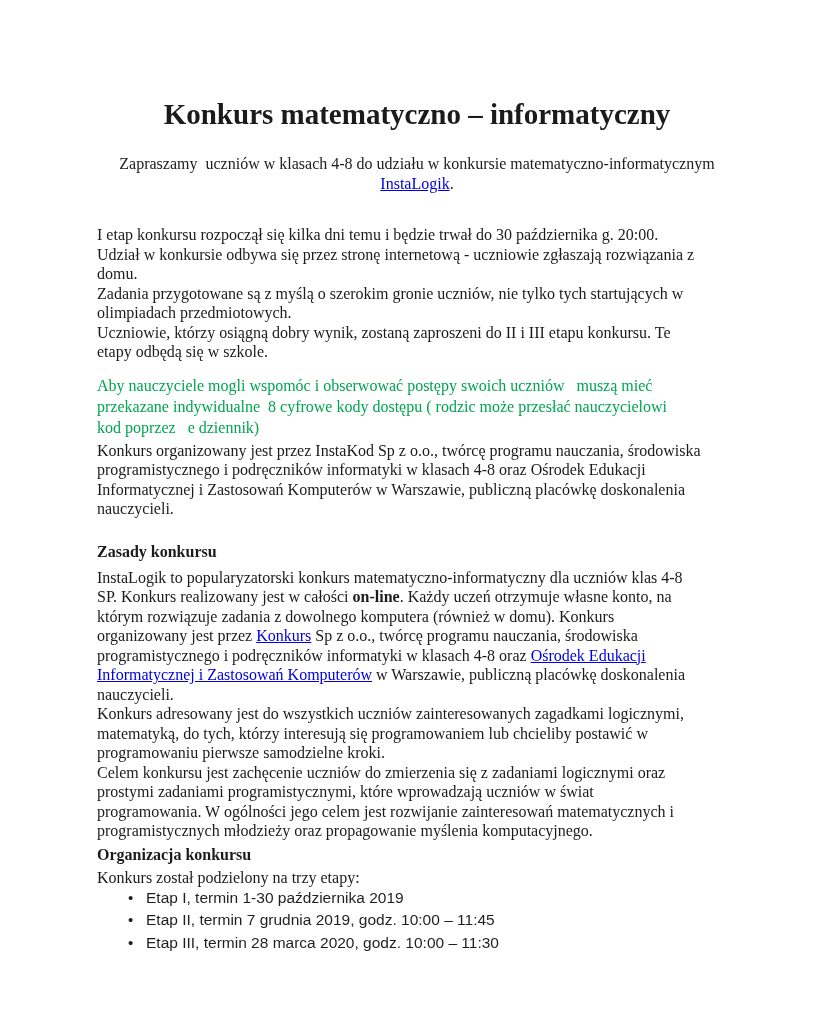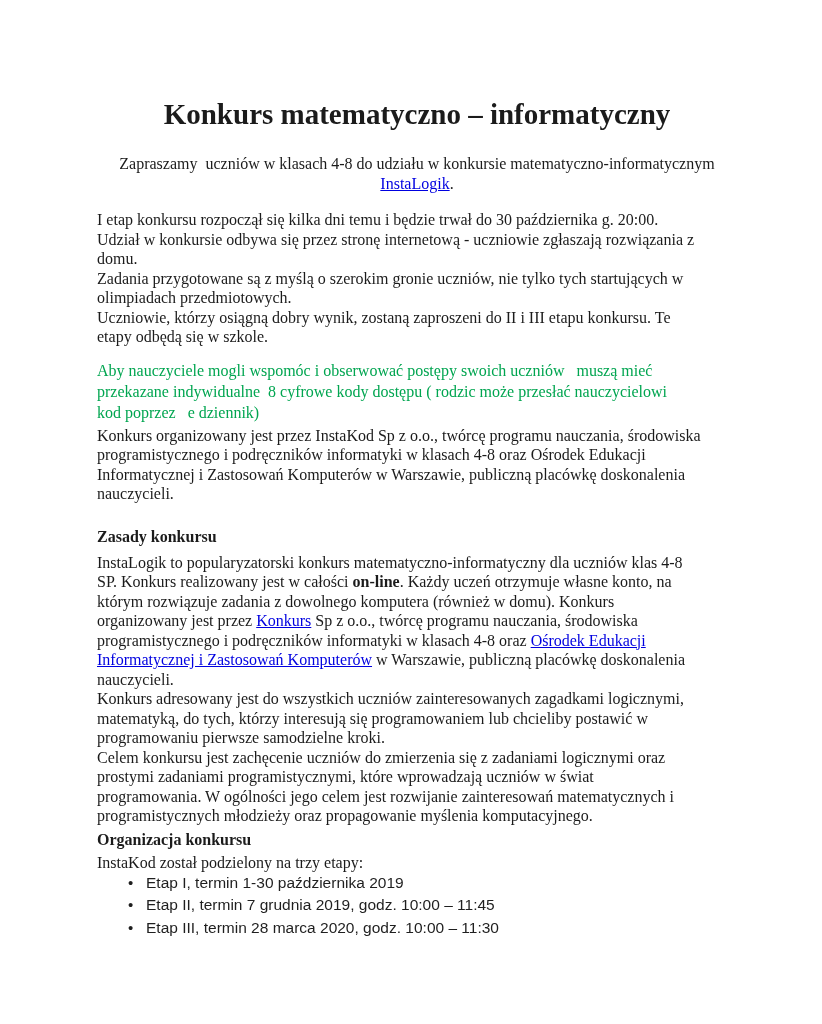"Zapraszamy uczniów w klasach 4-8" .m-intro { margin-bottom: 17px -> 32px }
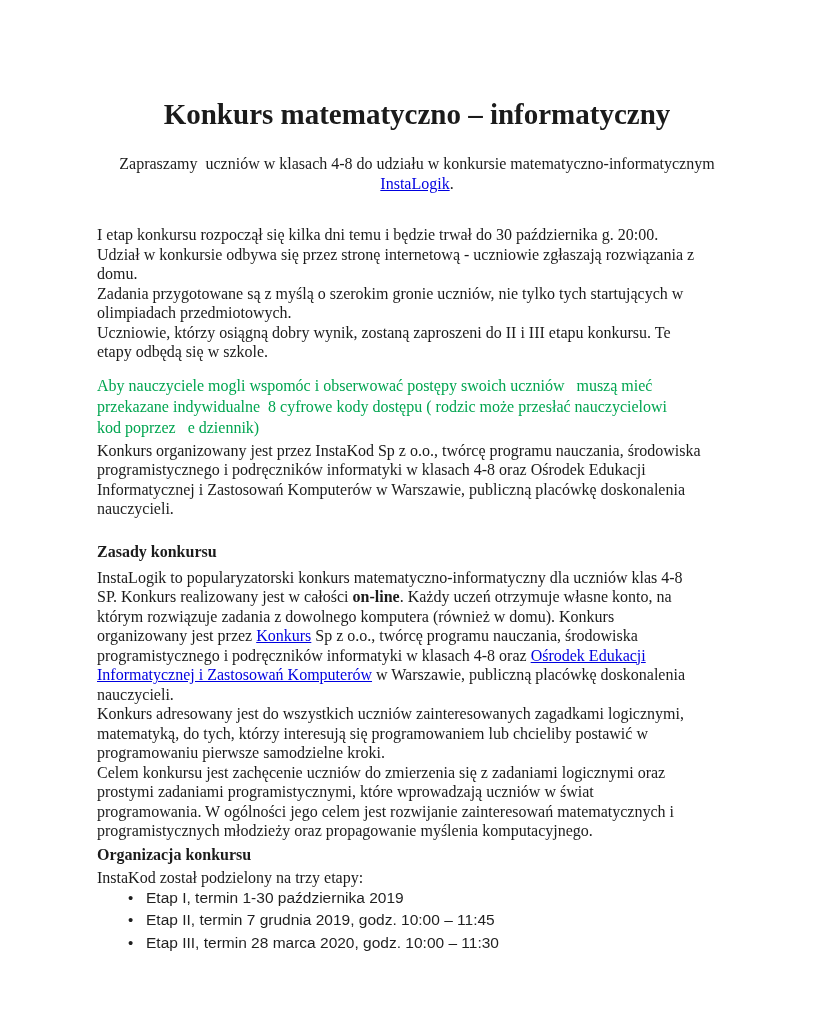"InstaKod został podzielony na trzy" p.stages-intro { text: InstaKod -> Konkurs }
